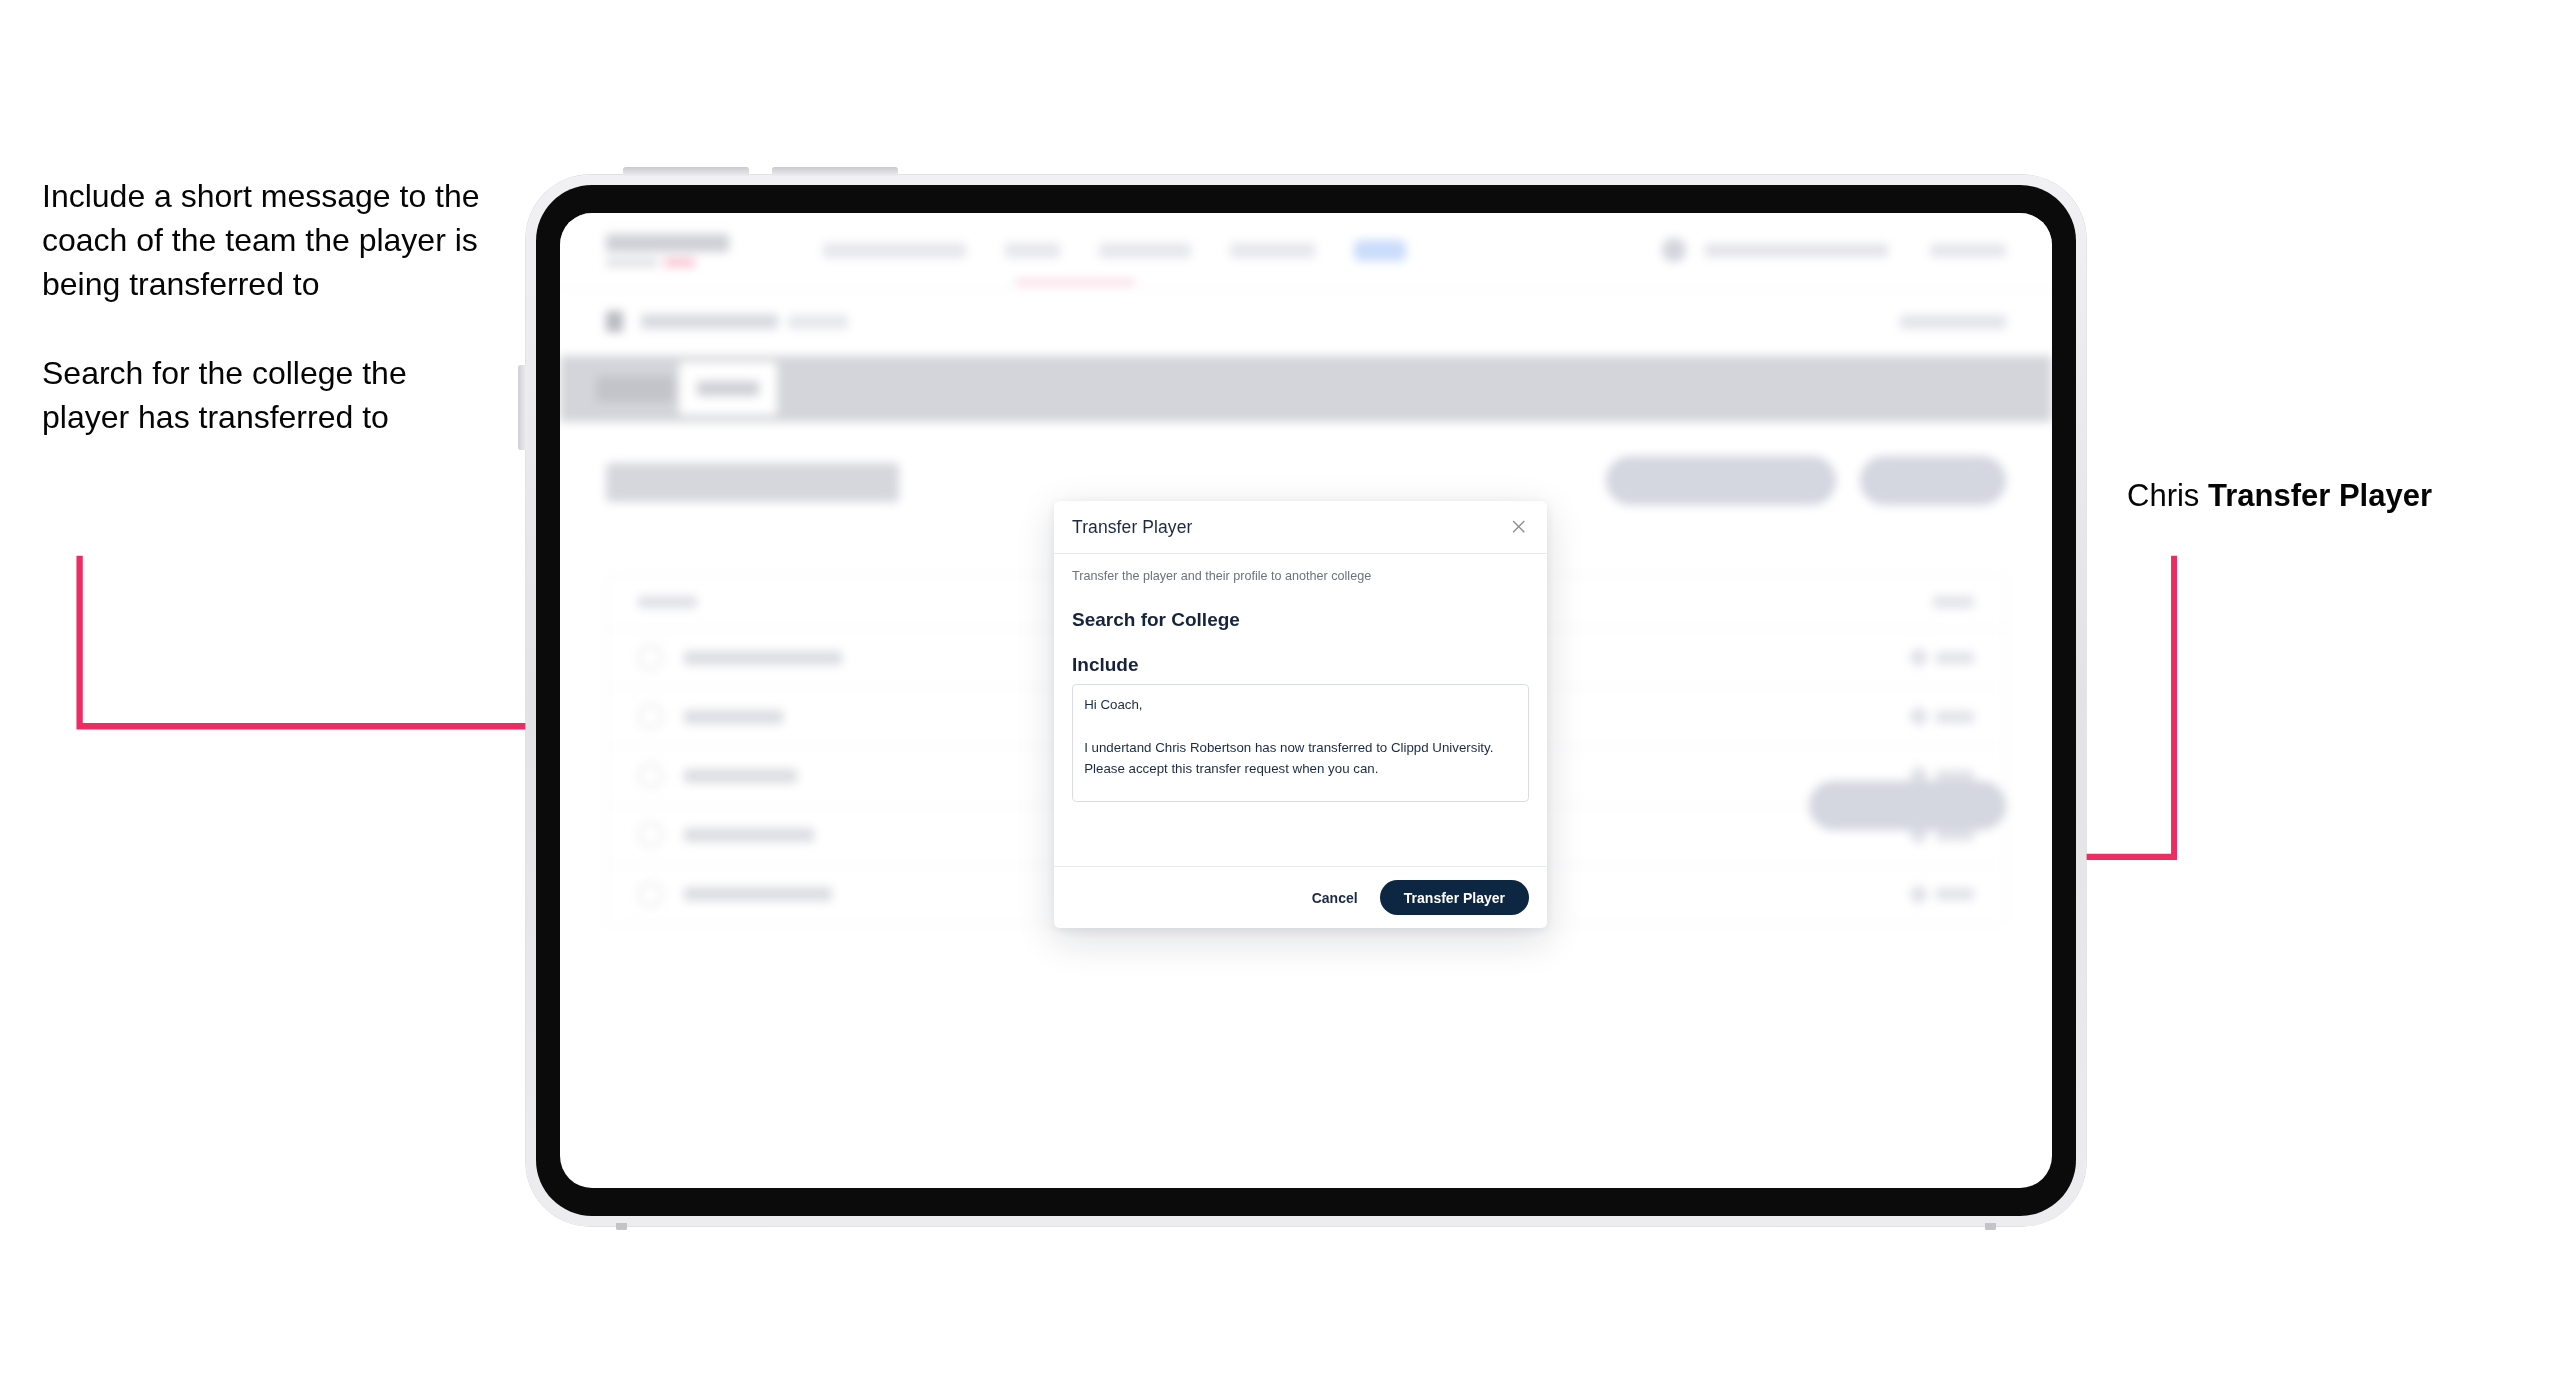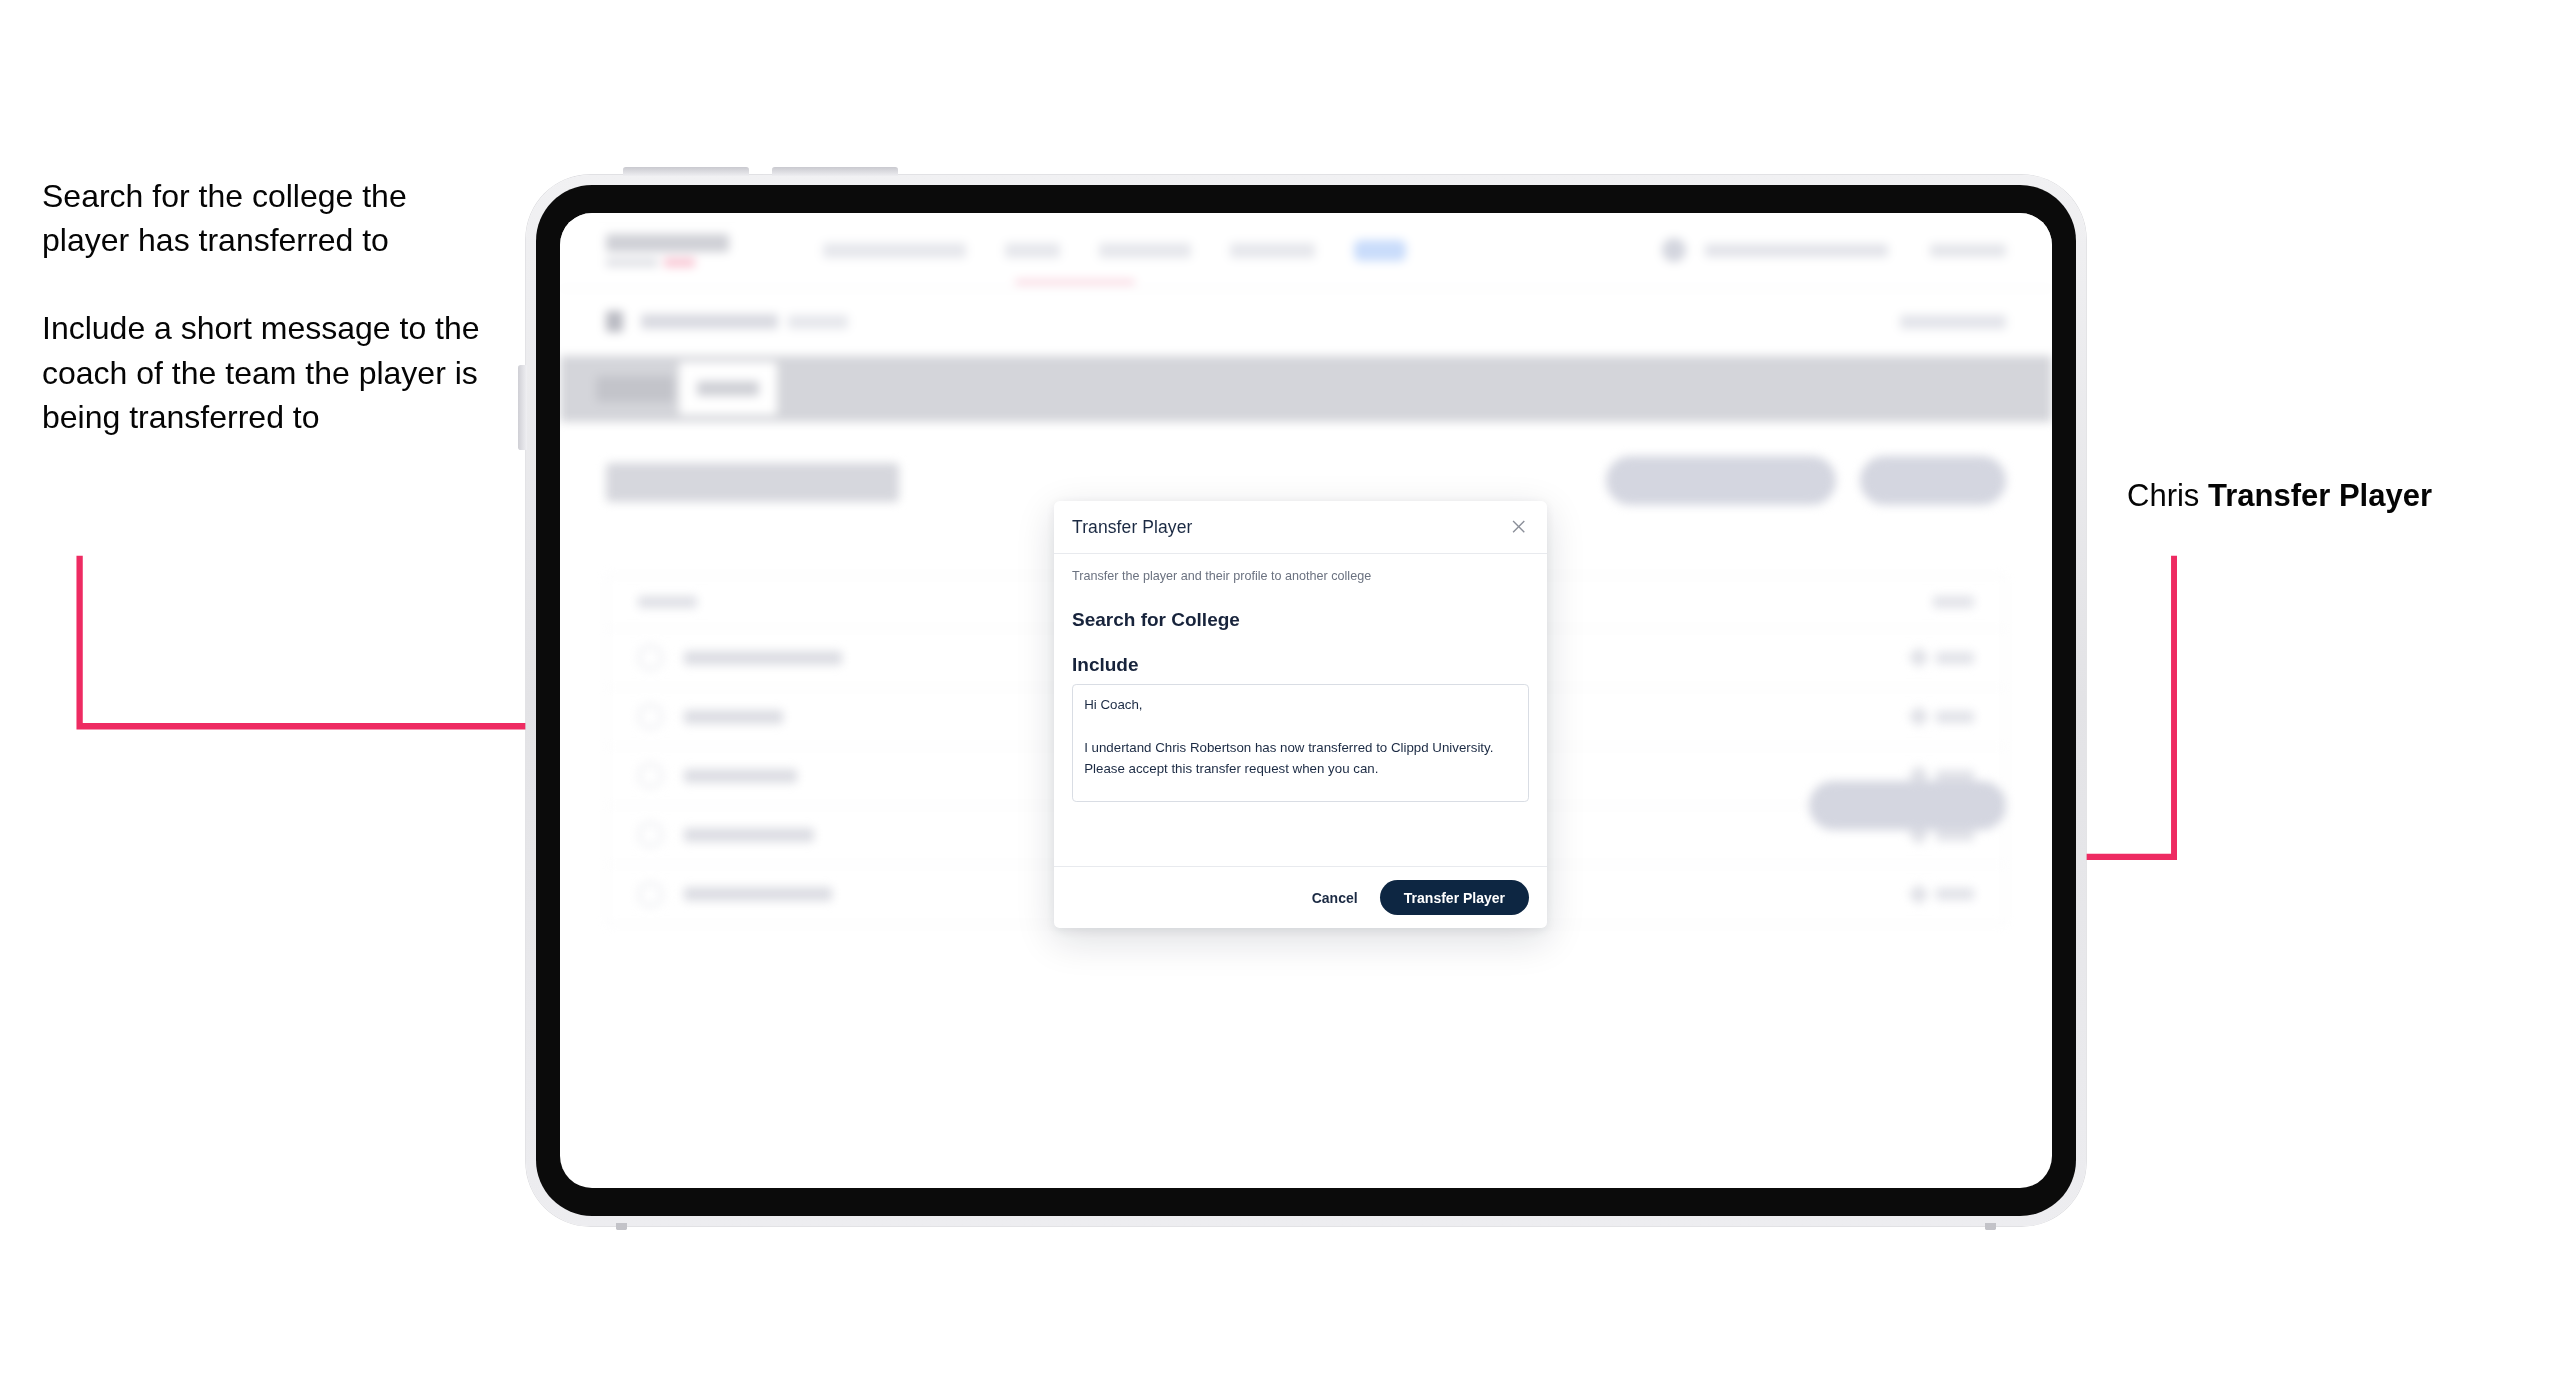"Search for the college the" p { order: before "Include a short message to" -> after "Include a short message to" }
